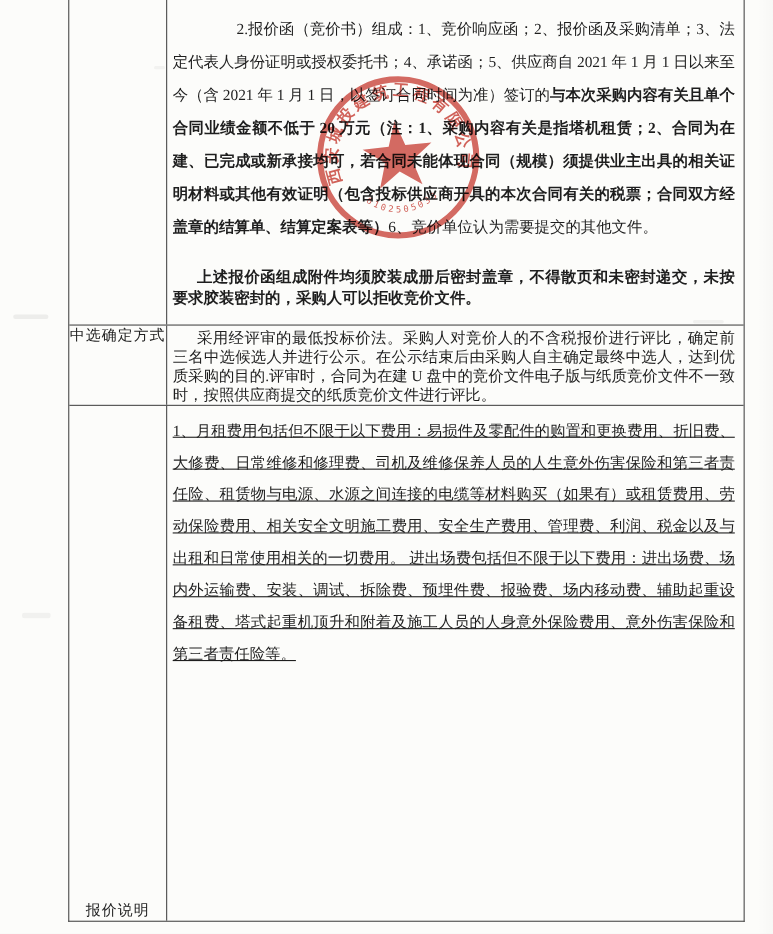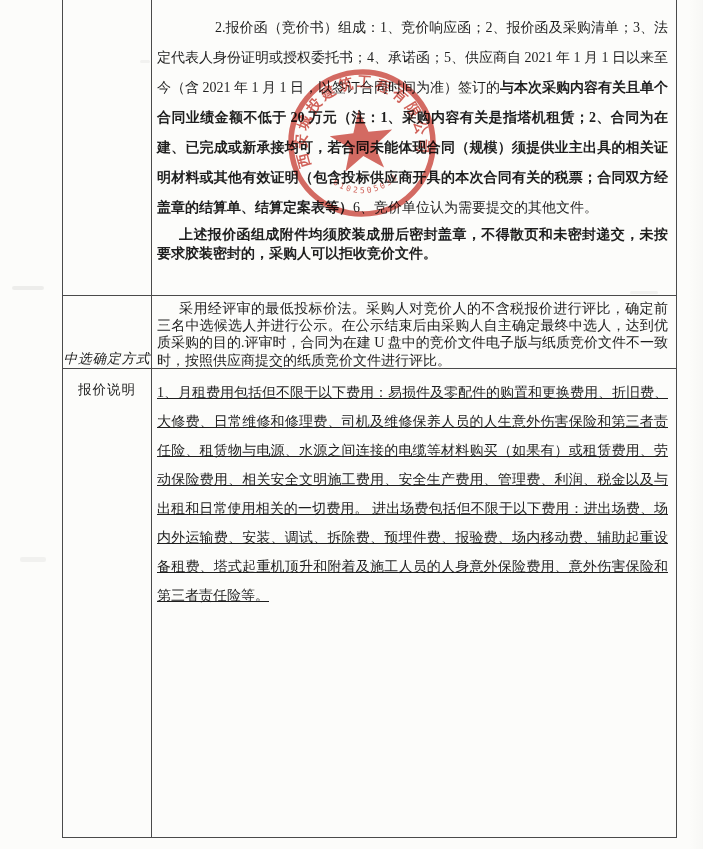"上述报价函组成附件均须胶装成册后密封盖章，不得散页和未密封递交，未按要求胶装密封" .p-seal { margin-top: 3px -> 21px }
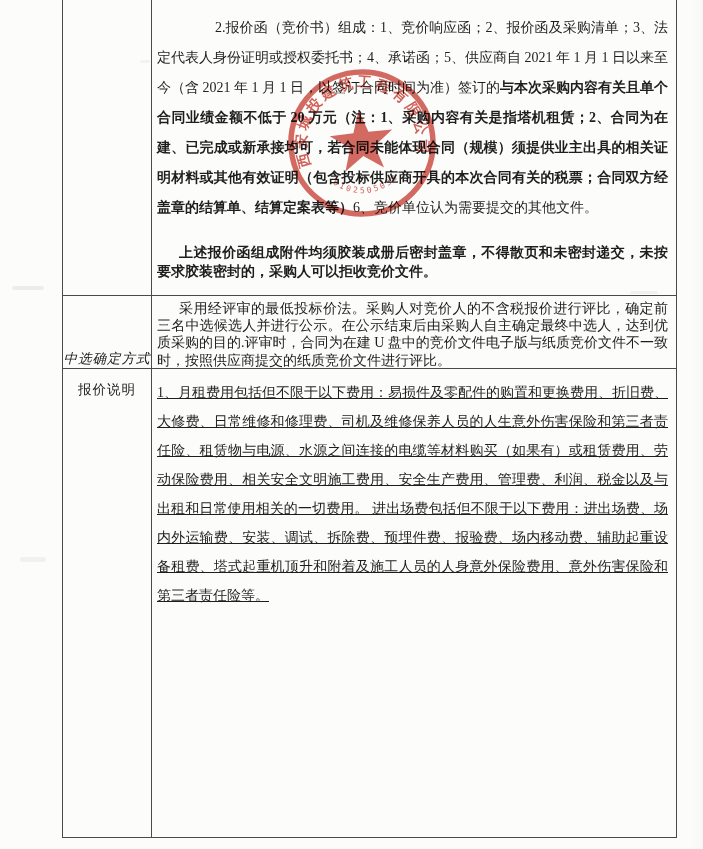"中选确定方式" .label-cell.mid { align-items: flex-end -> flex-start; font-style: italic -> none }
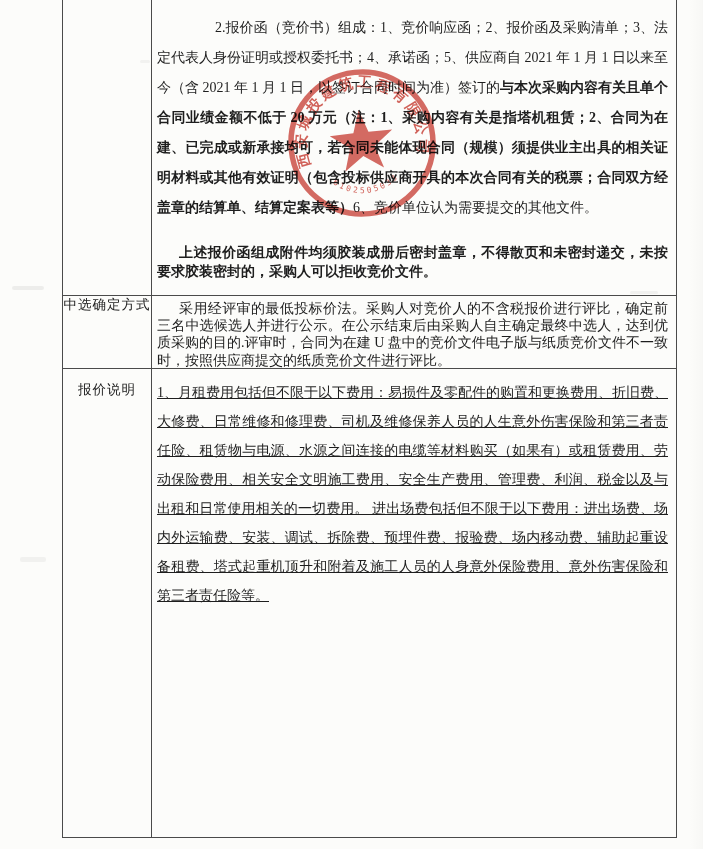"报价说明" .label-cell.top { align-items: flex-start -> flex-end }
